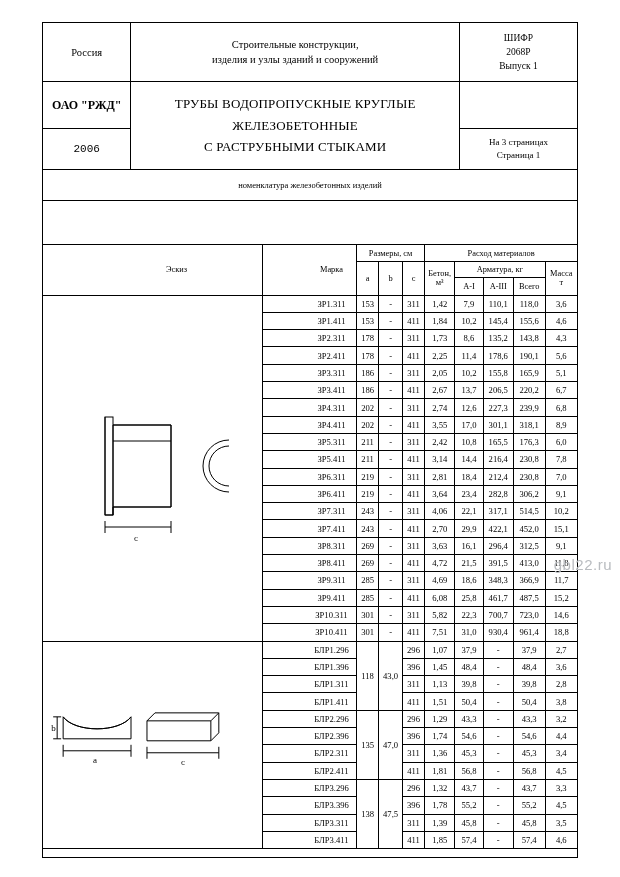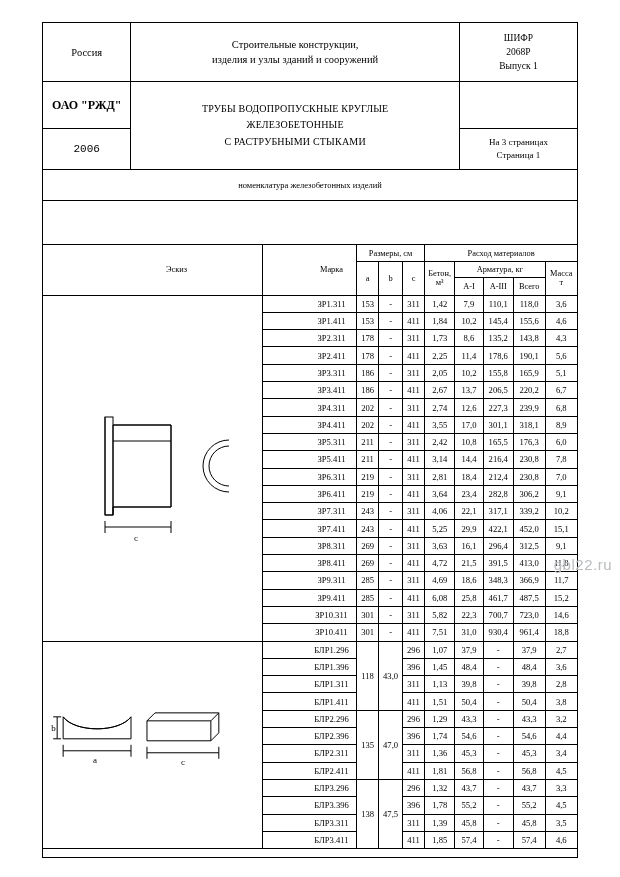"ТРУБЫ ВОДОПРОПУСКНЫЕ КРУГЛЫЕ" .h-sub { font-size: 10px -> 13px }
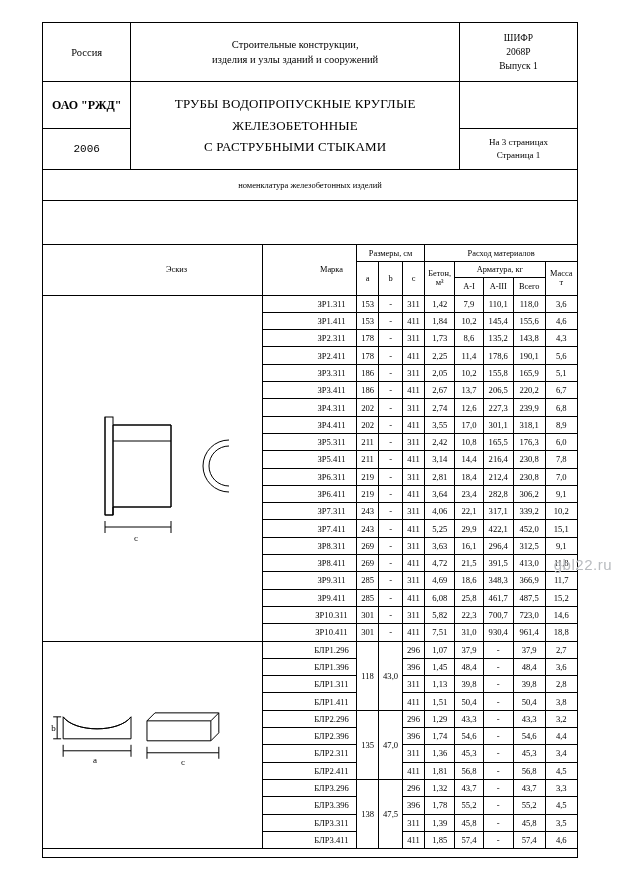"339,2" td.c-vs { text: 339,2 -> 514,5 }
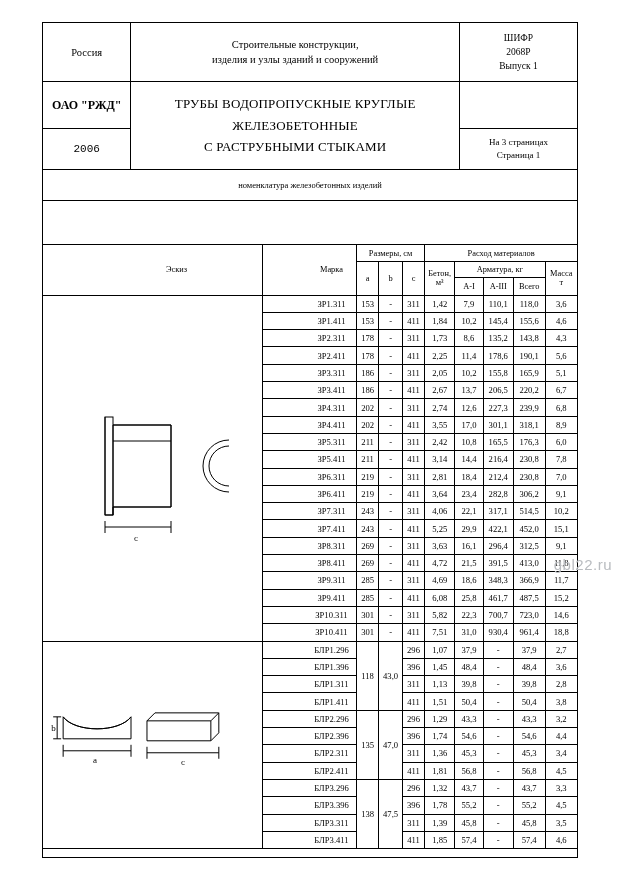"5,25" td.c-bet { text: 5,25 -> 2,70 }
